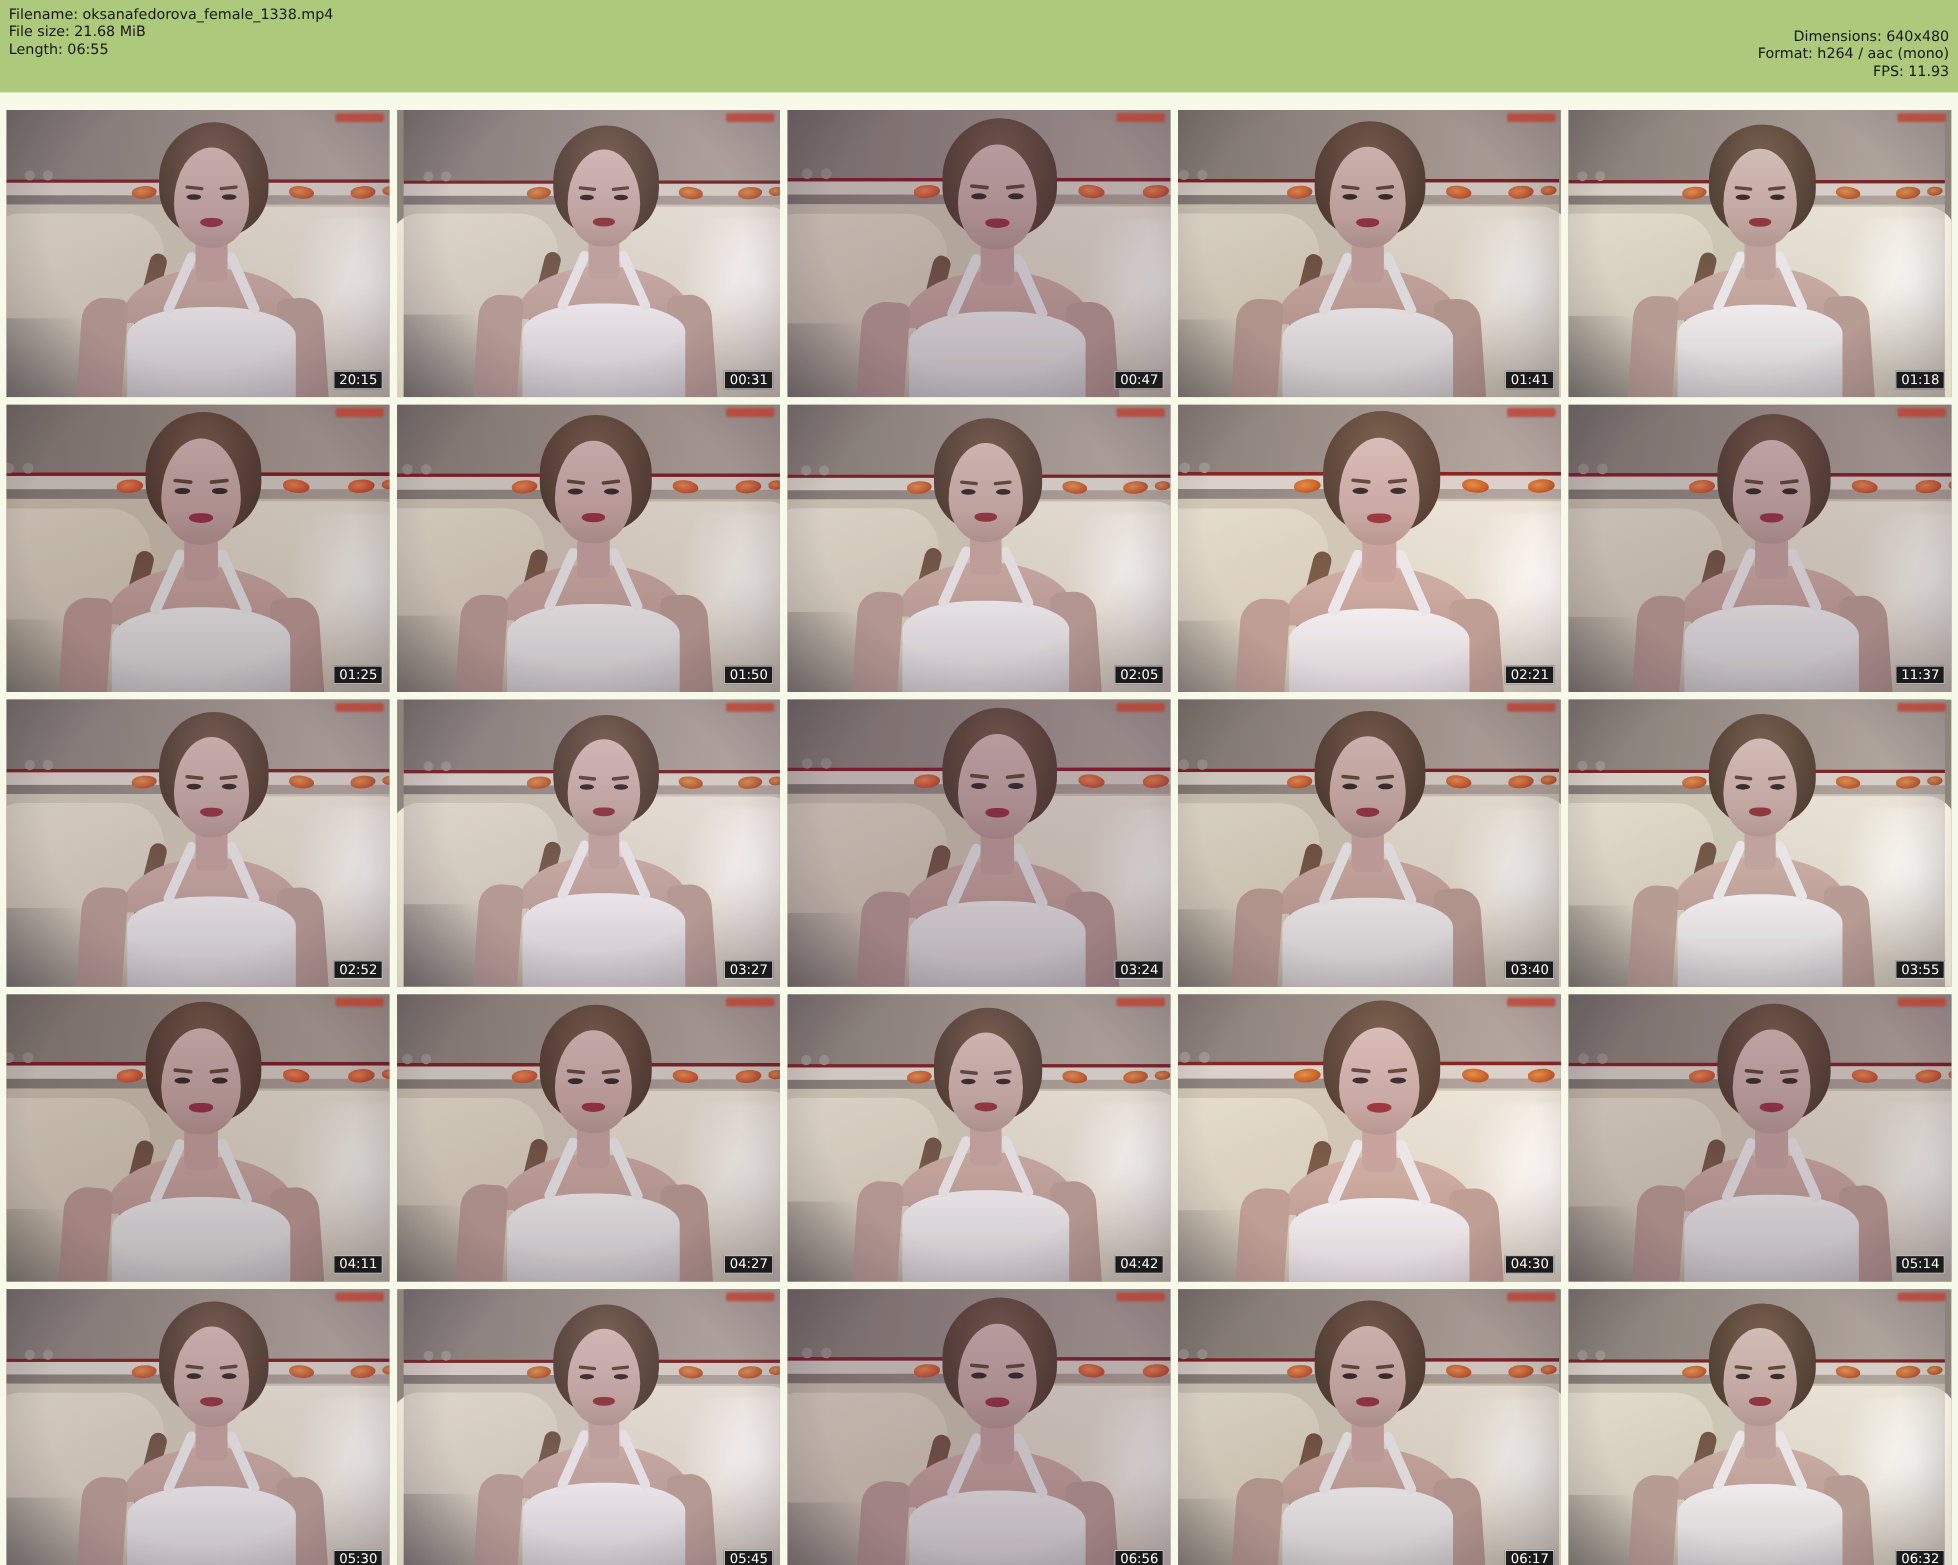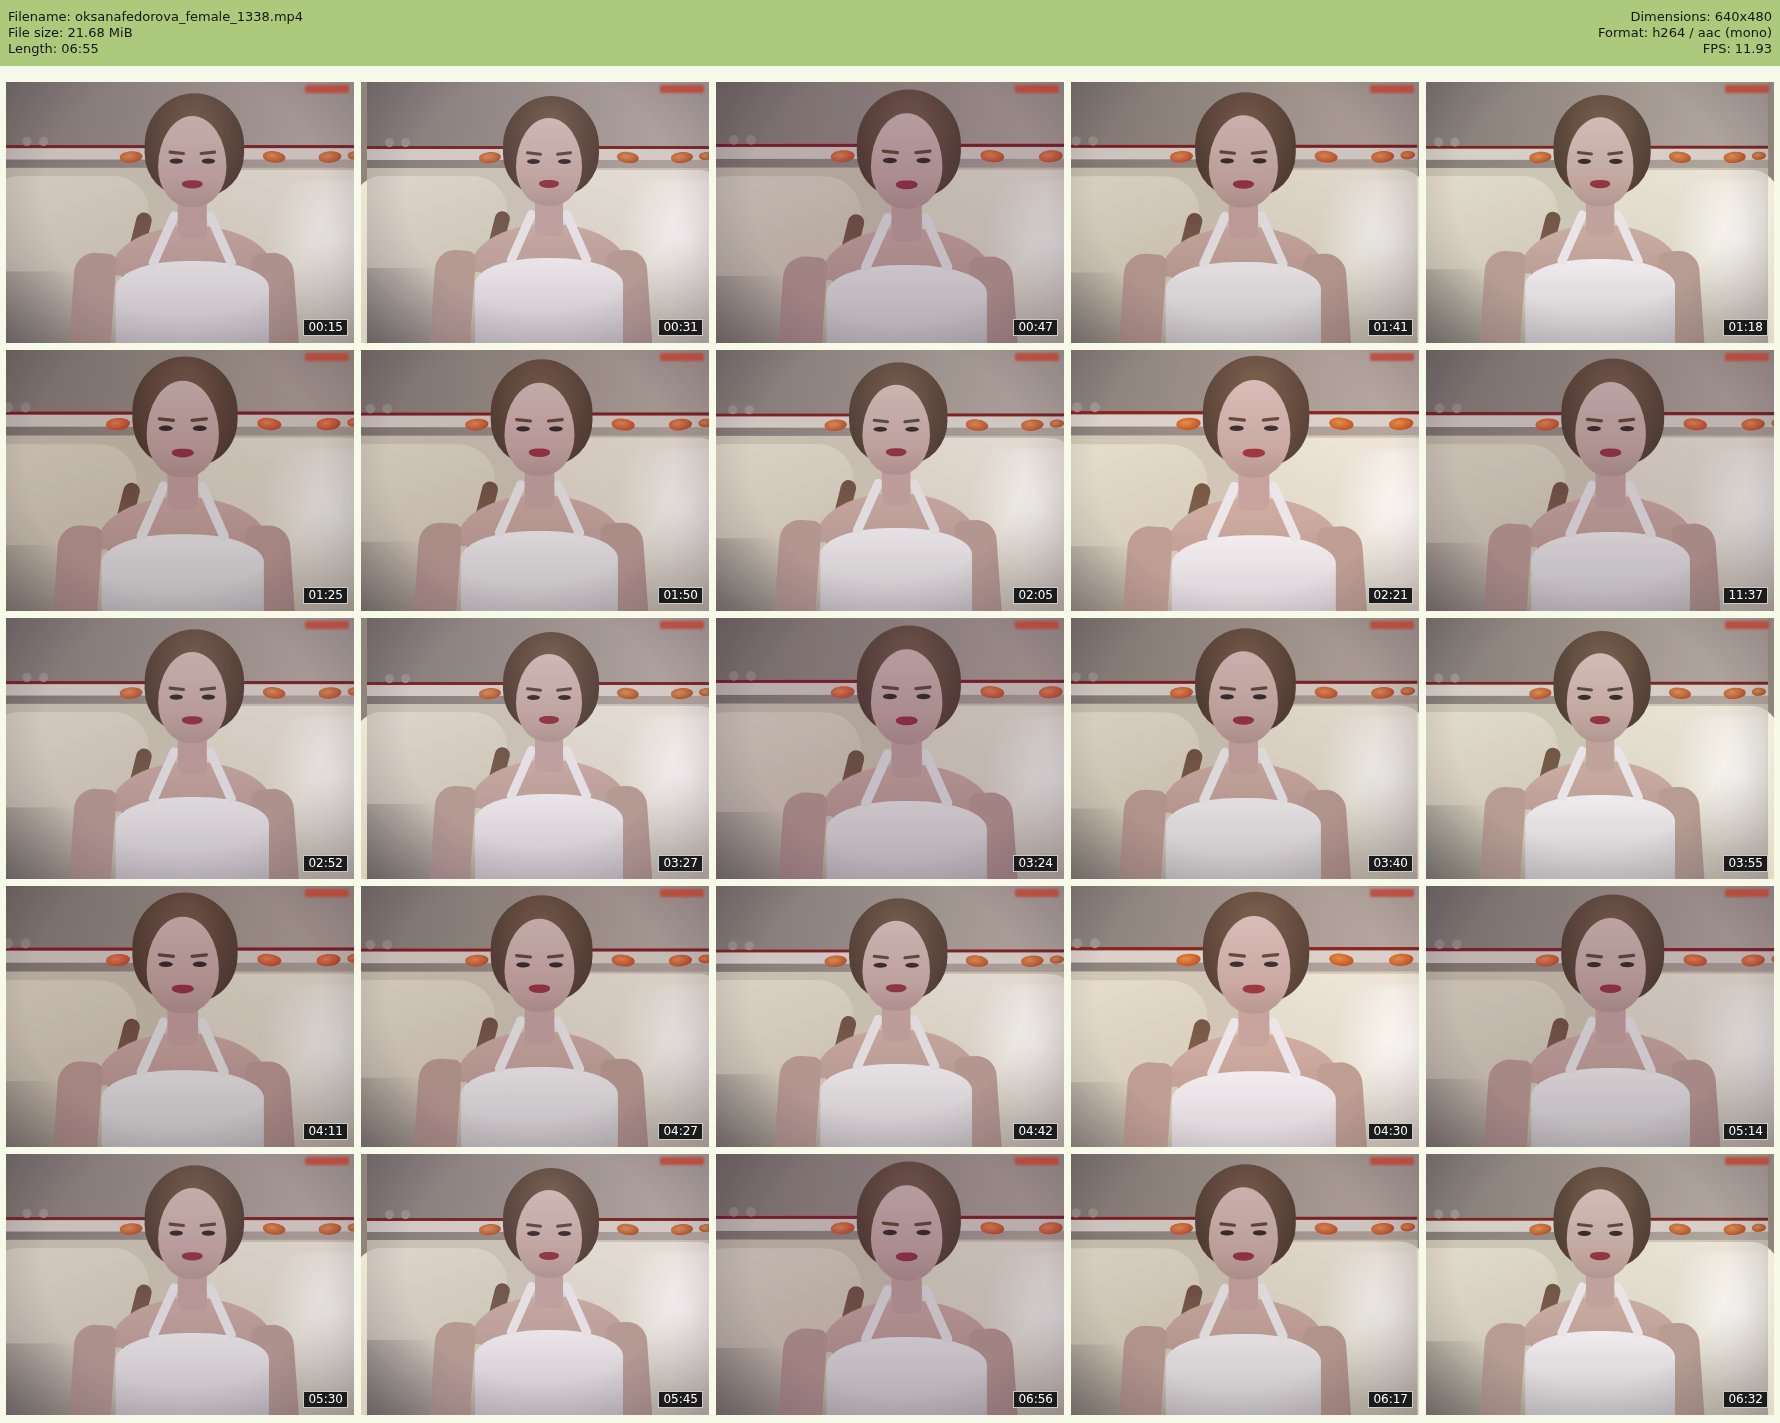"Filename: oksanafedorova_female_1338.mp4" .header { align-items: center -> none; height: 66px -> 84px }
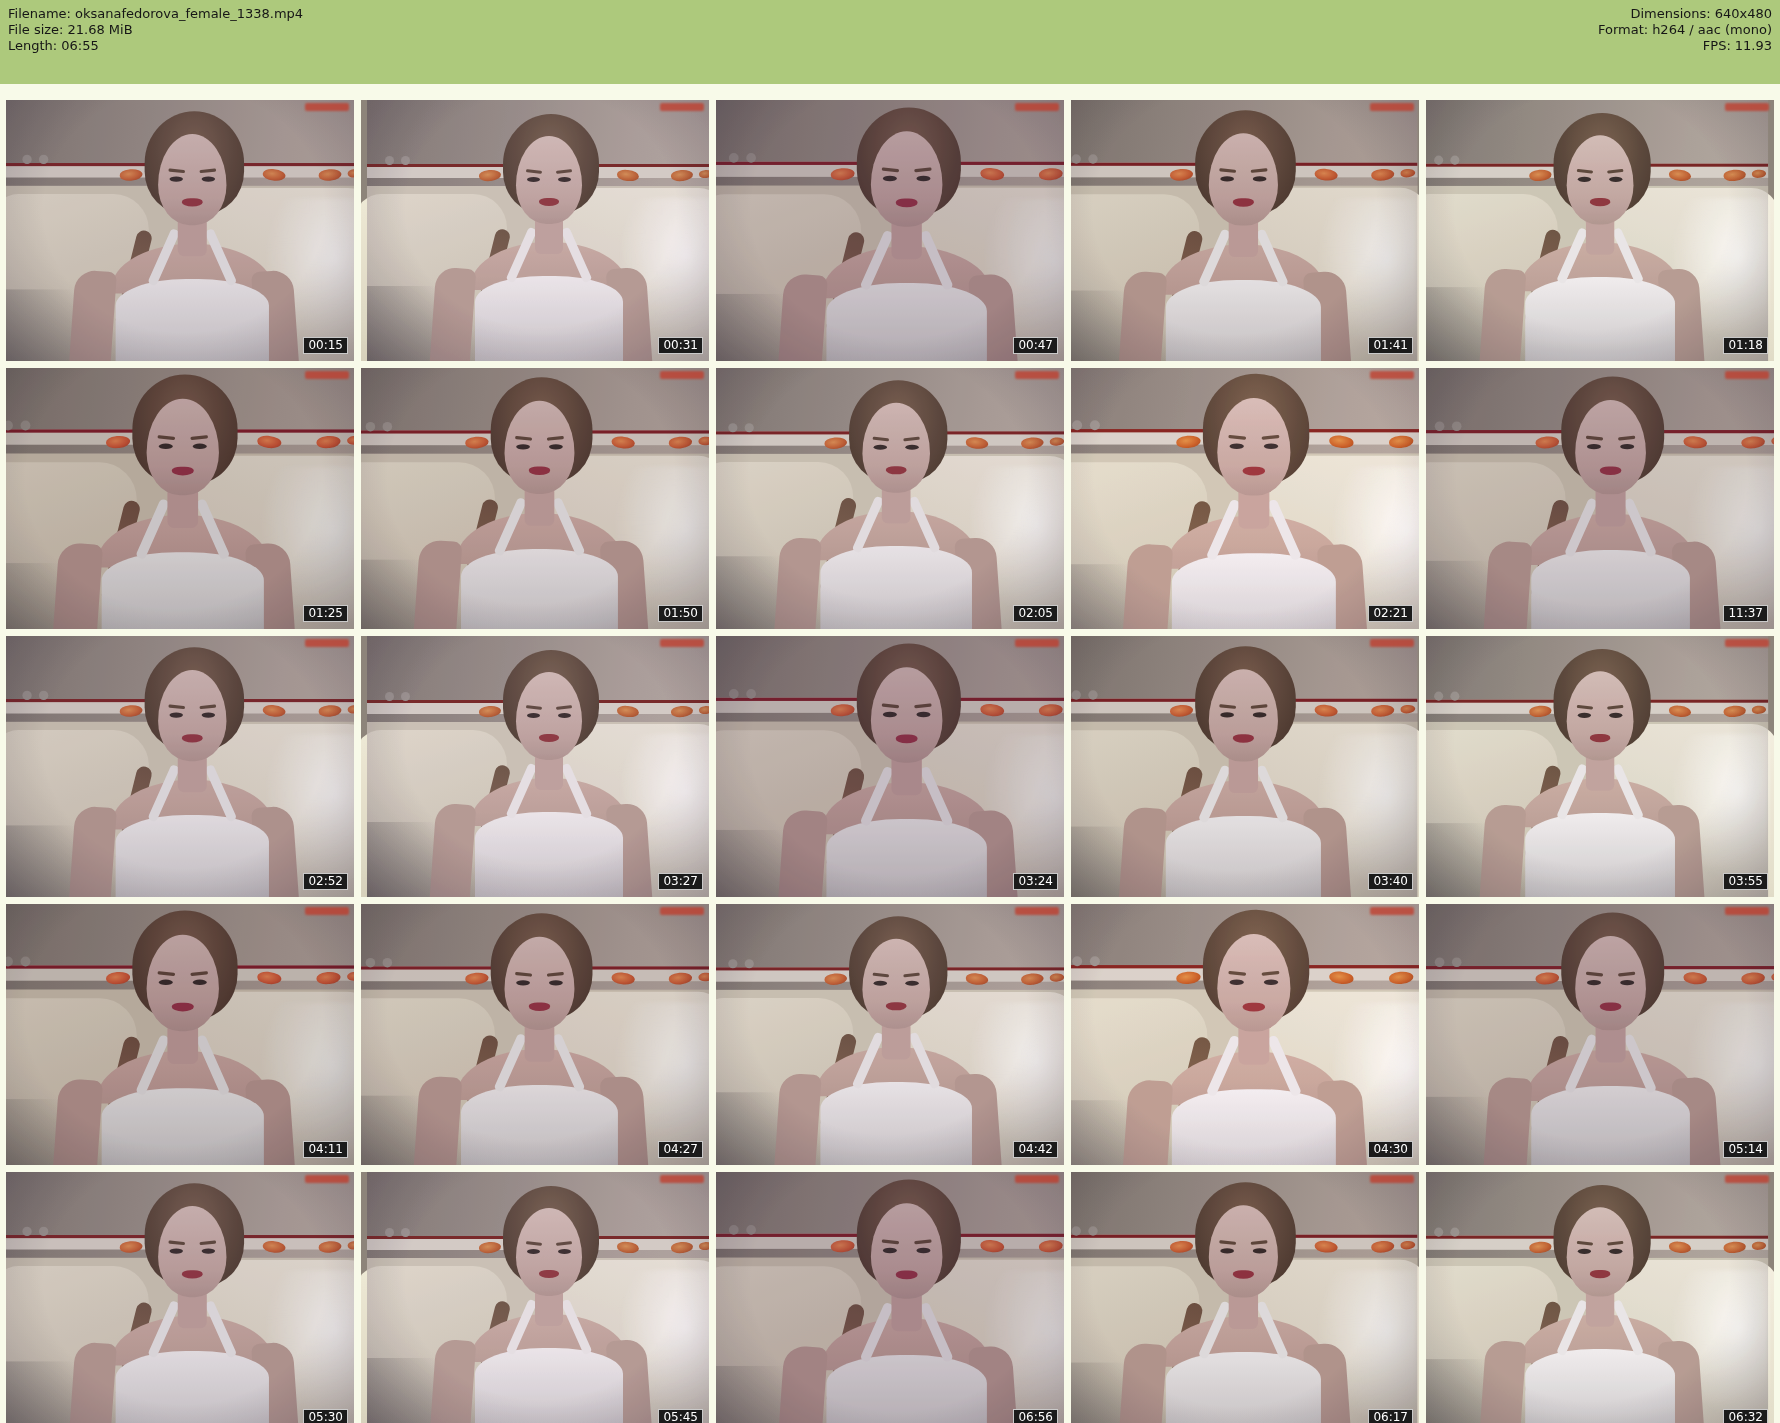"Dimensions: 640x480" .header .col.right { margin-top: none -> 20px }
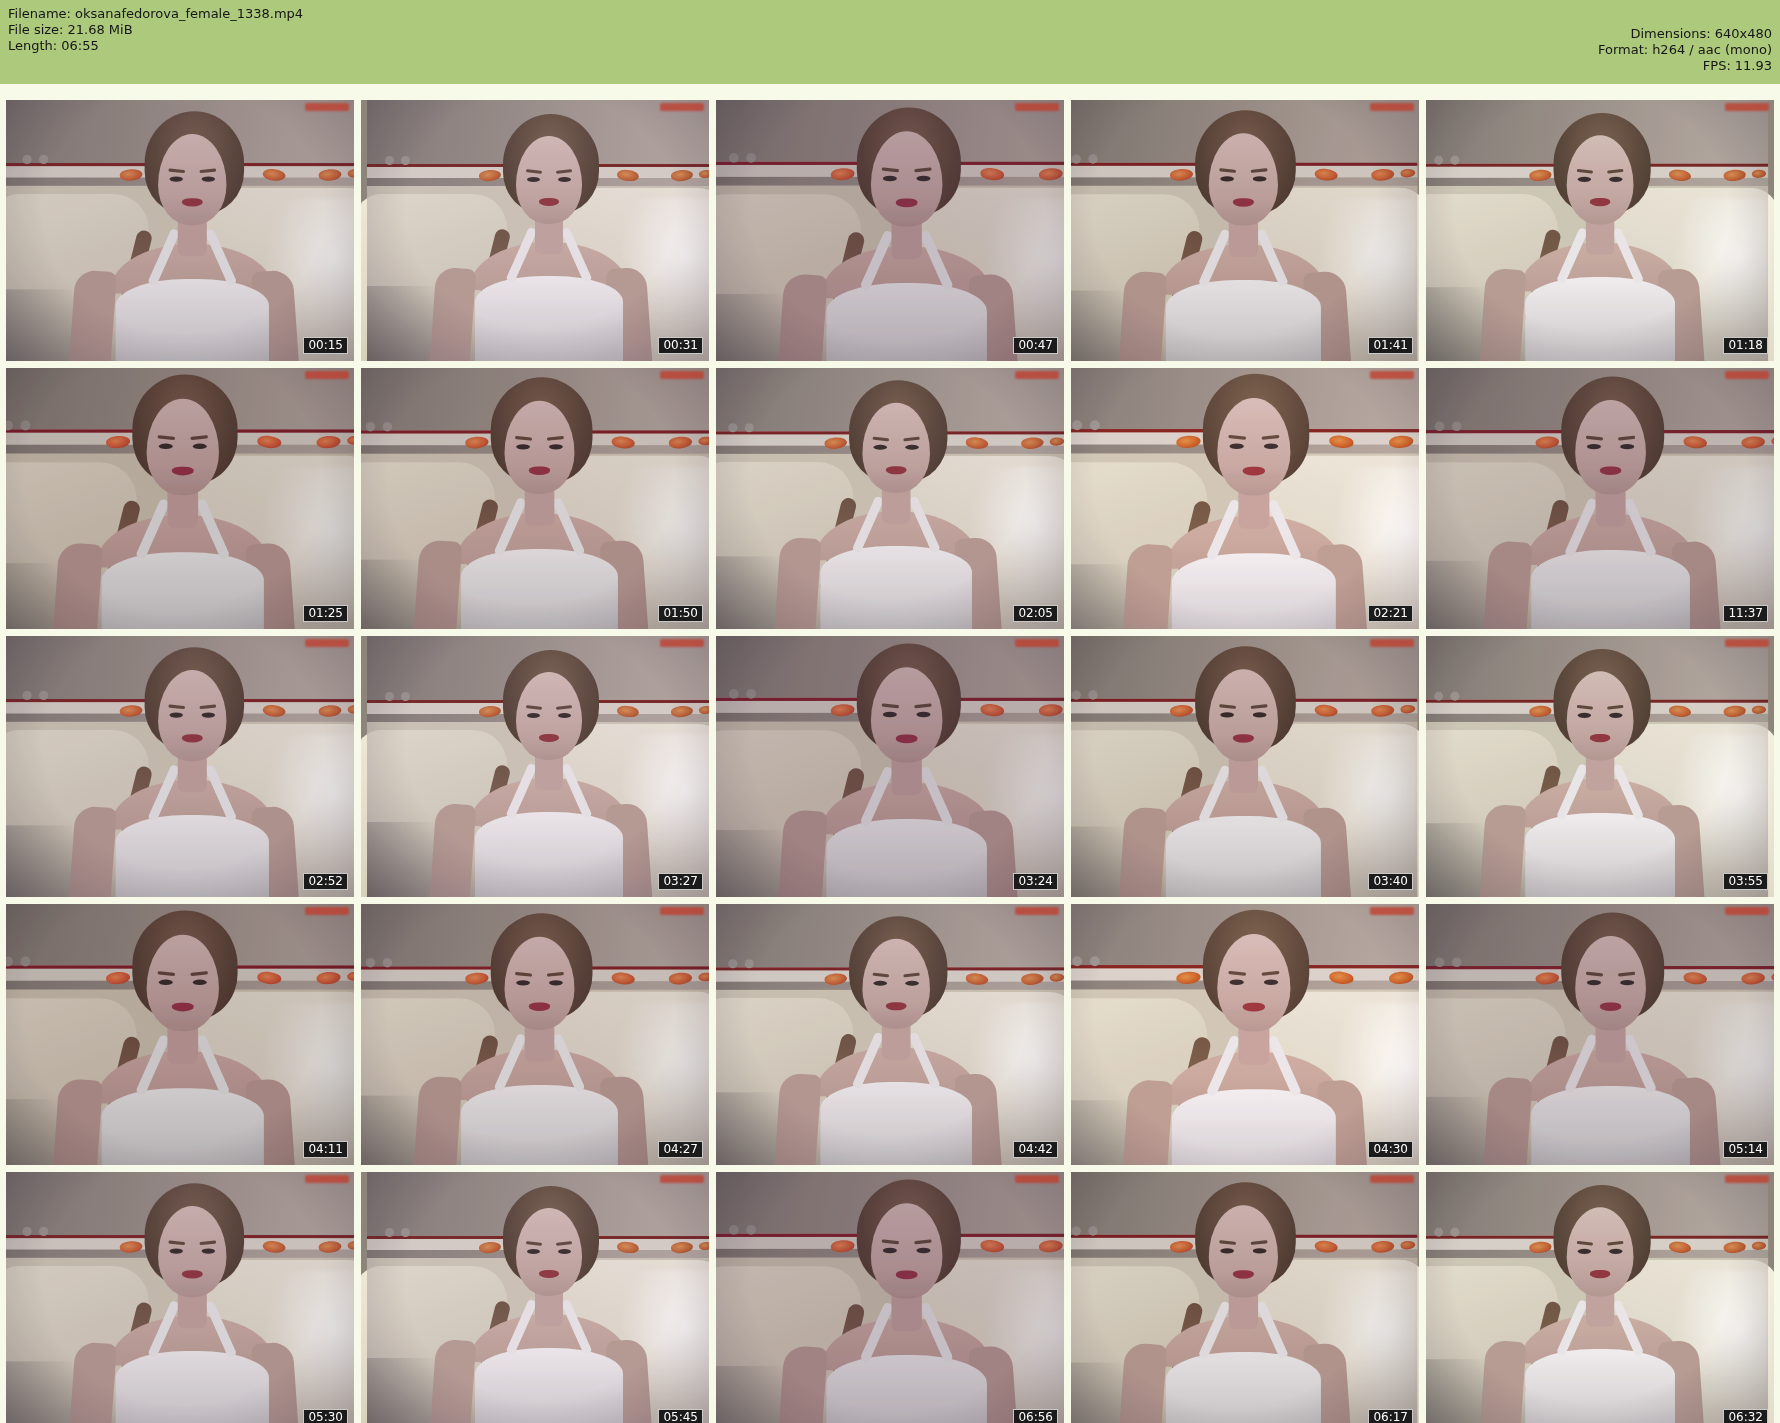"00:15" figcaption.badge { text: 00:15 -> 20:15 }
